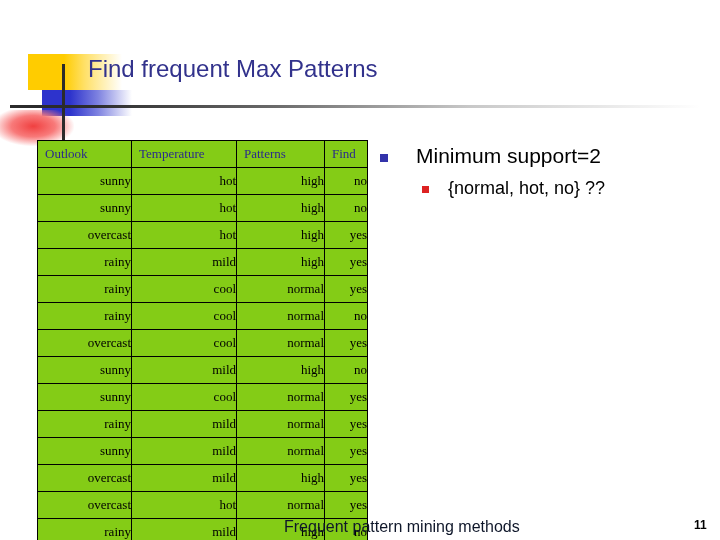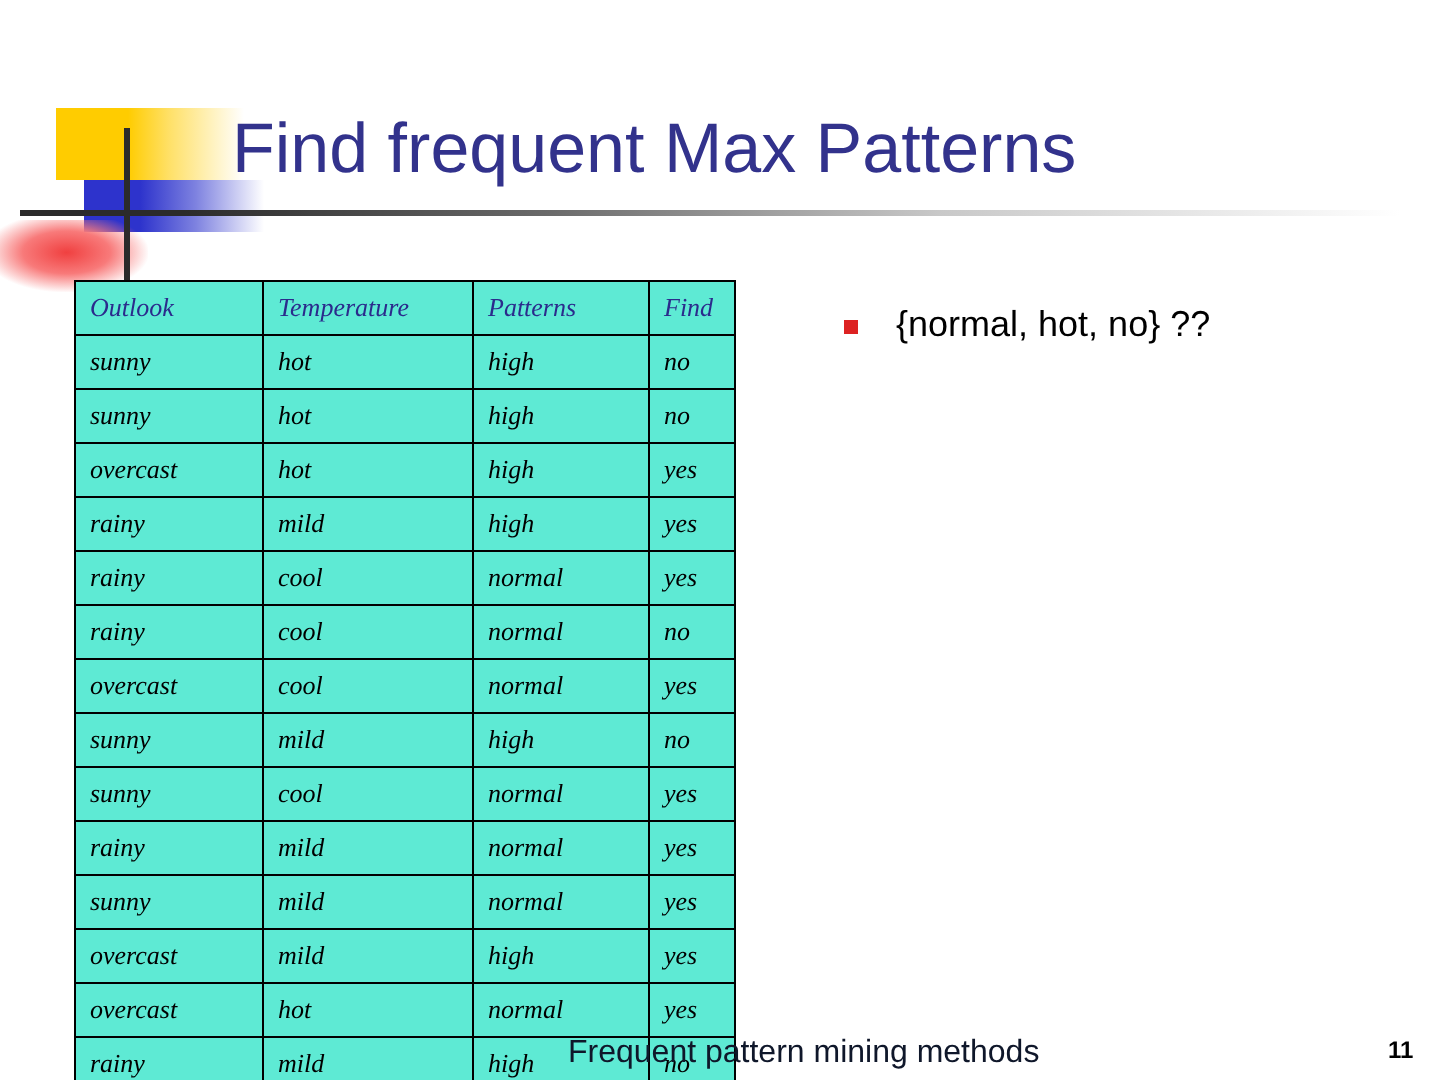"Find frequent Max Patterns" #title { font-size: 35px -> 24px; margin-left: 28px -> none }
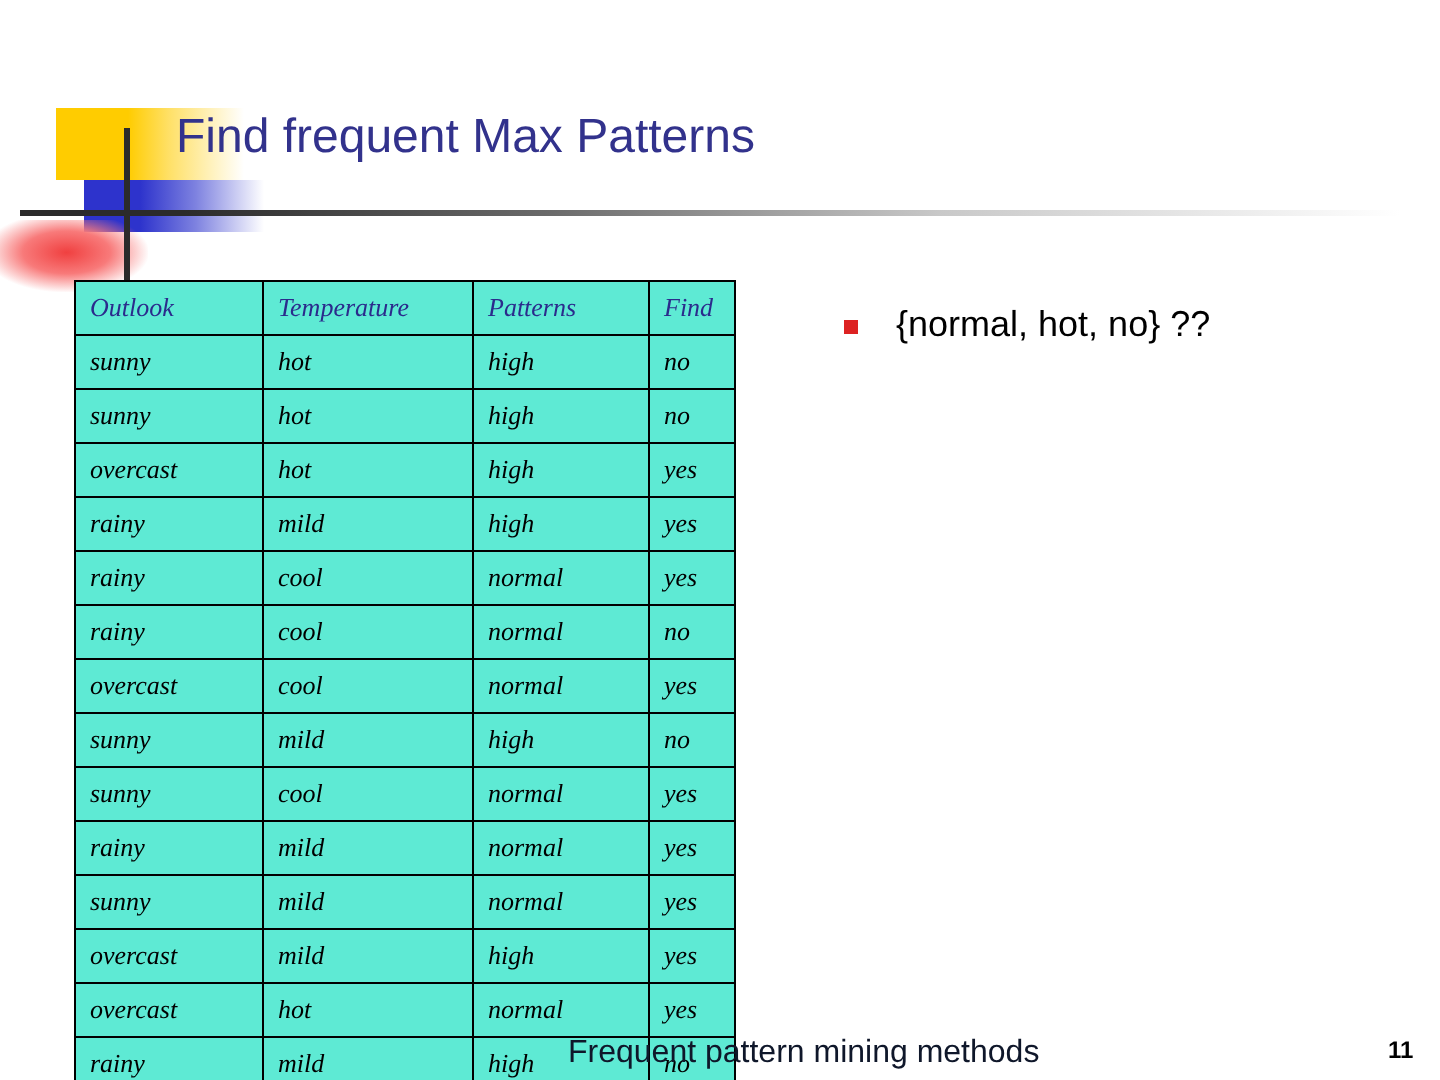"Outlook" #data-table th, #data-table td { background: #5eead4 -> #84cc16; font-style: italic -> none }
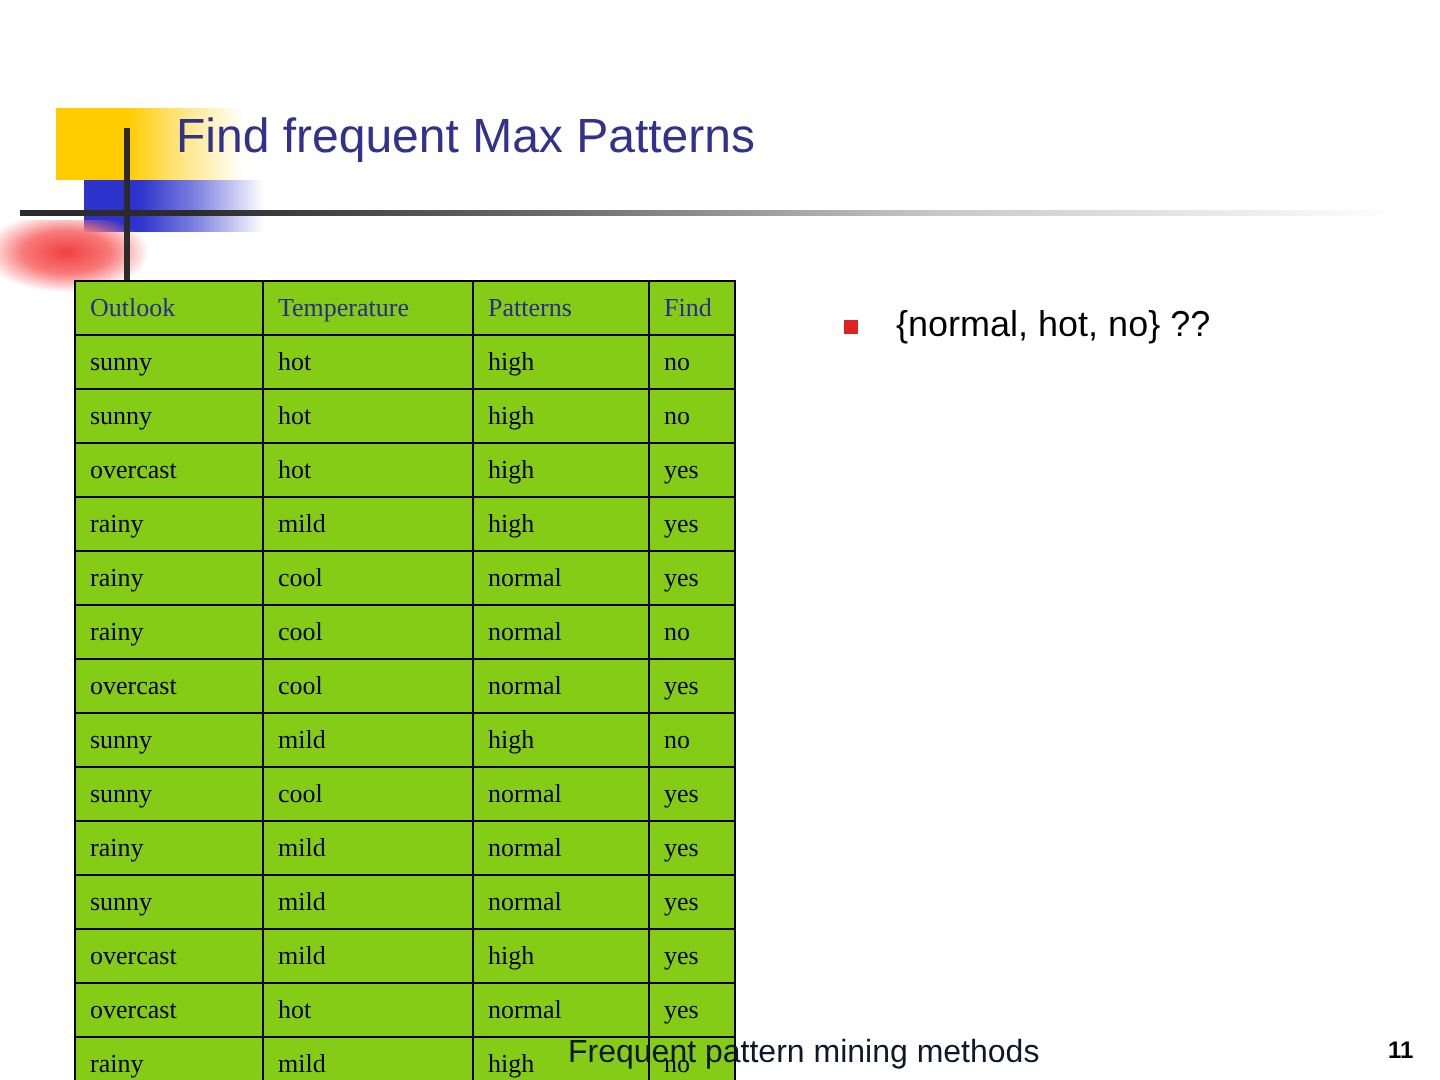"Minimum support=2" div.bullet-l1 { html: none -> <div> <span></span> <span>Minimum support=2</span> </div> }
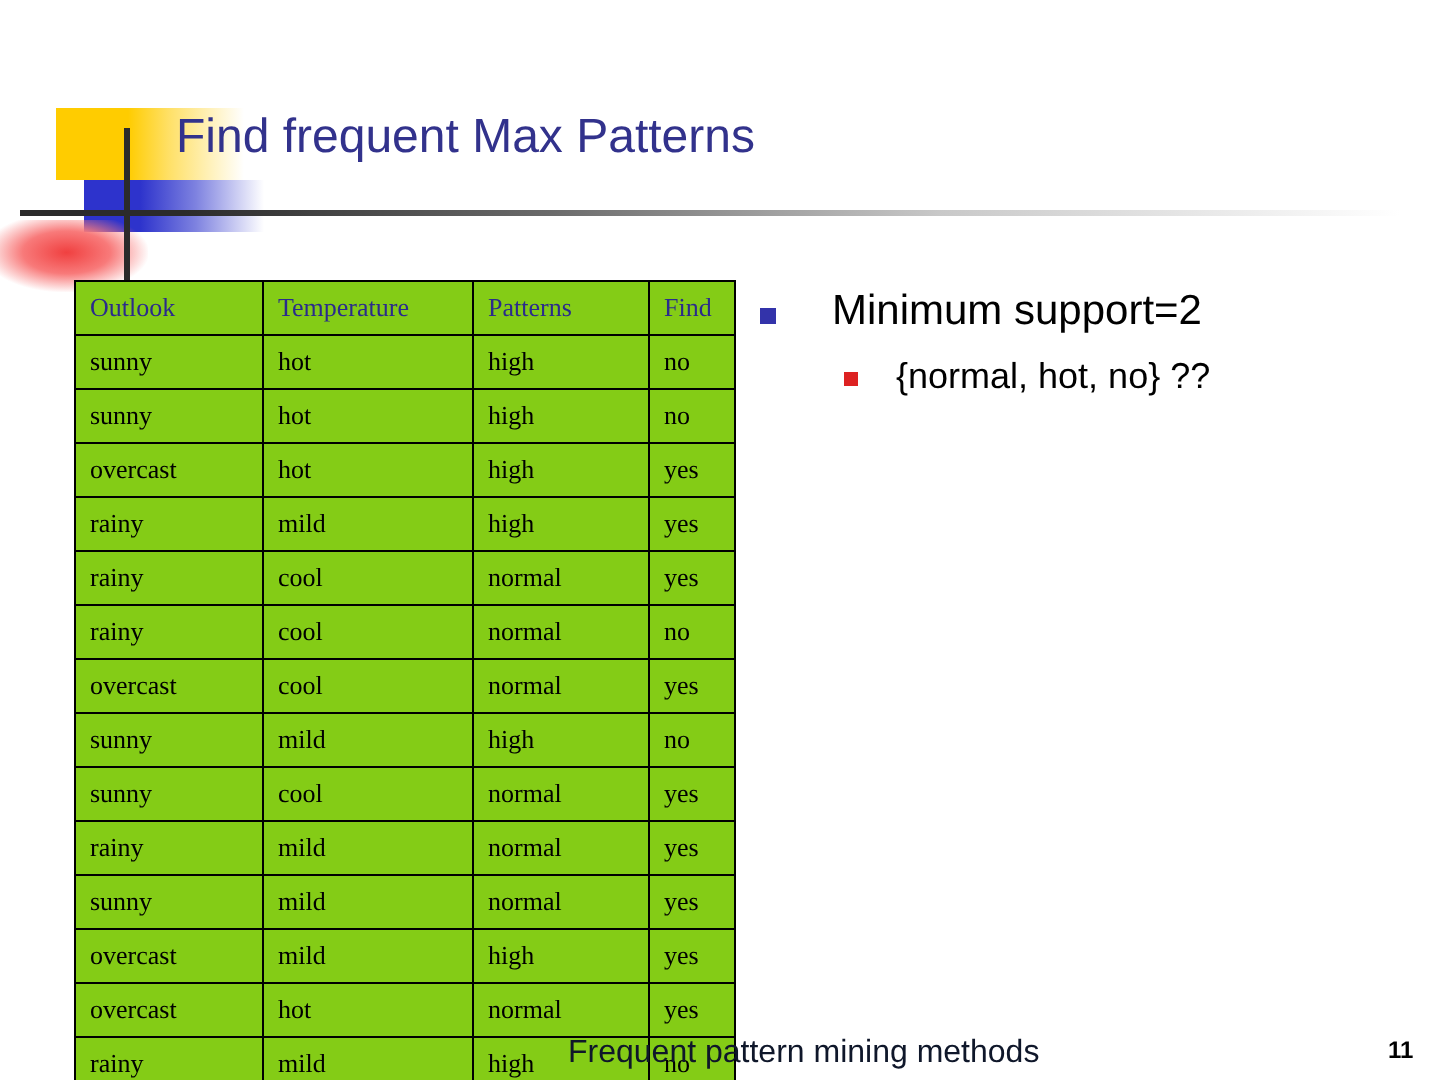"sunny" #data-table td { text-align: none -> right }
